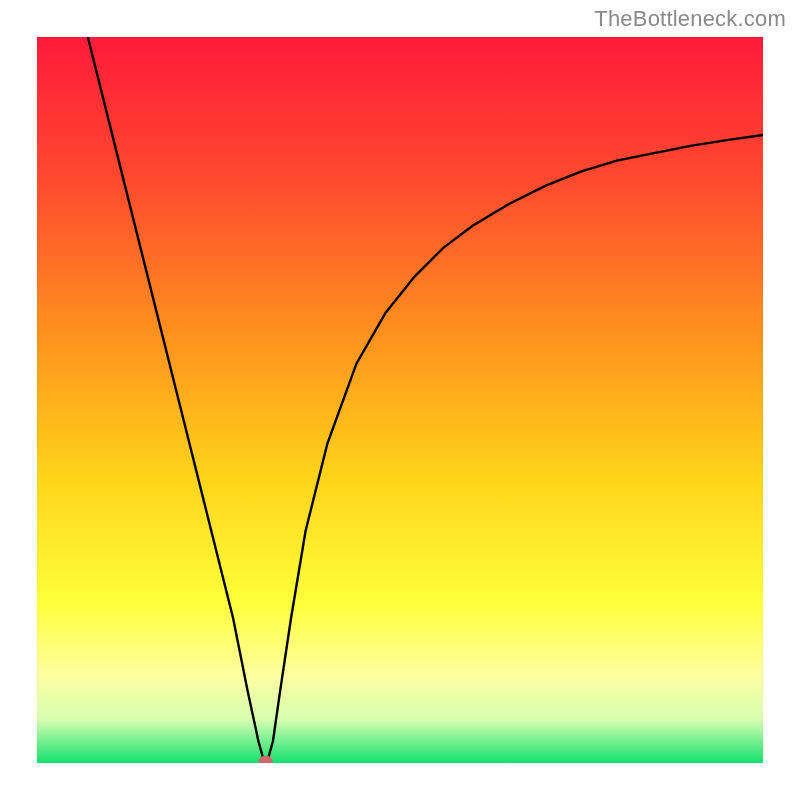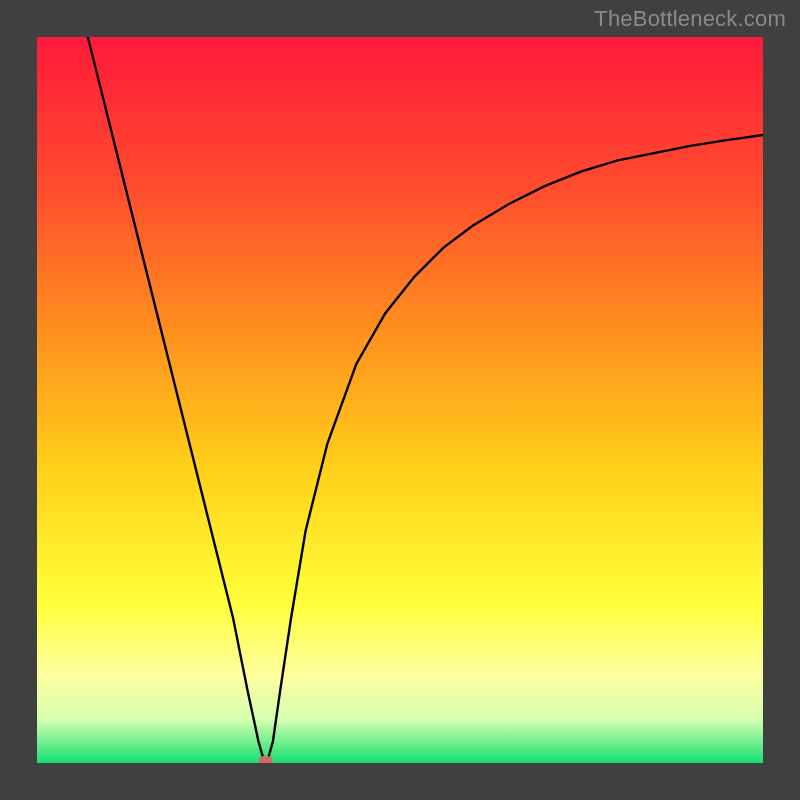"TheBottleneck.com" .frame { background: #404040 -> #ffffff }
